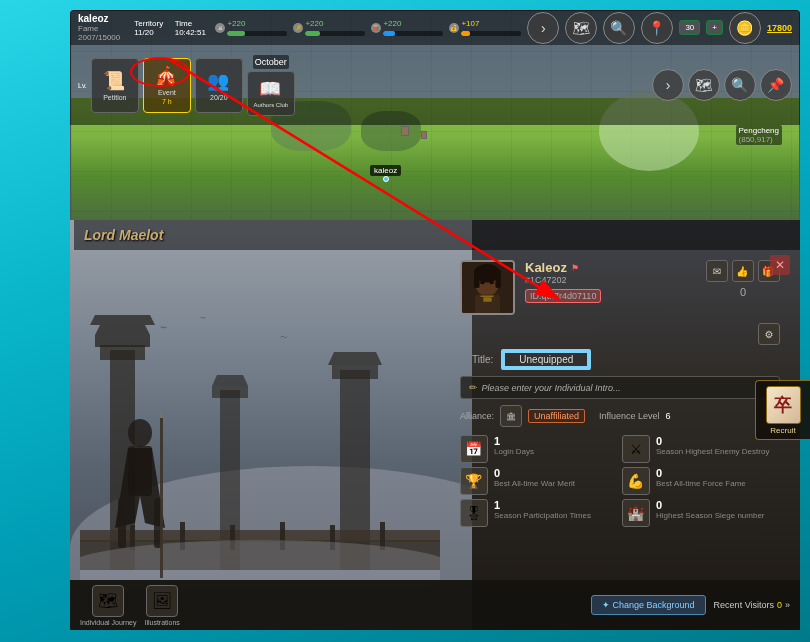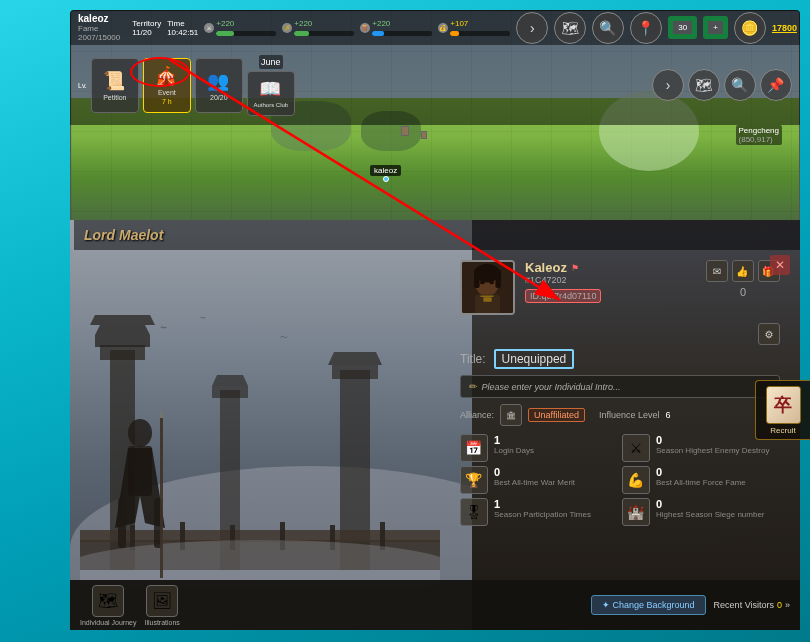"30" .hud-btn { border: 5px solid #15803d -> 1px solid #15803d }
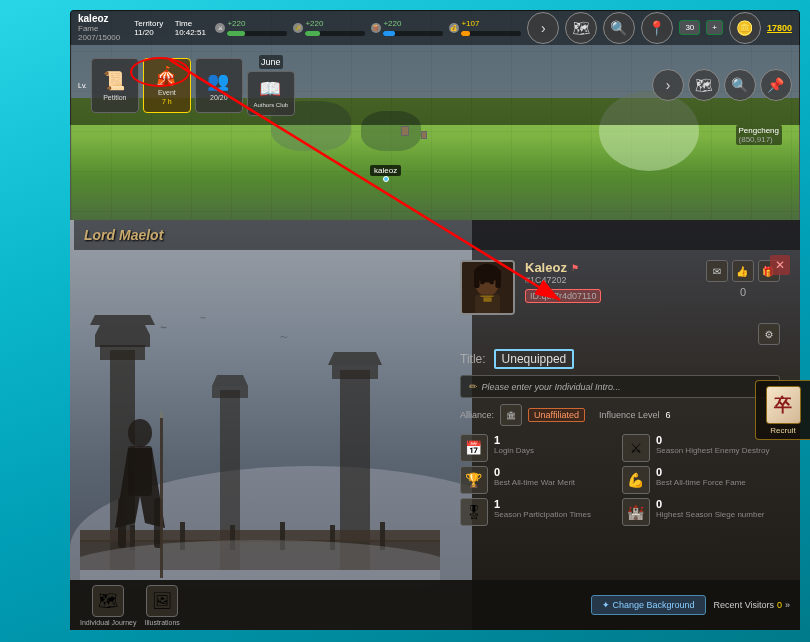"June" span.march-label { text: June -> October }
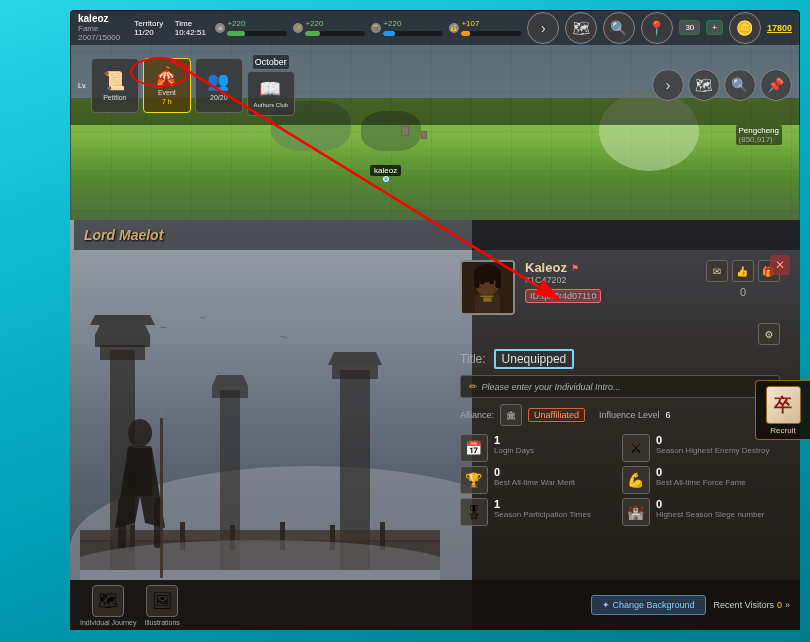"Title:" .lord-title-label { font-size: 12px -> 10px; margin-left: none -> 12px }
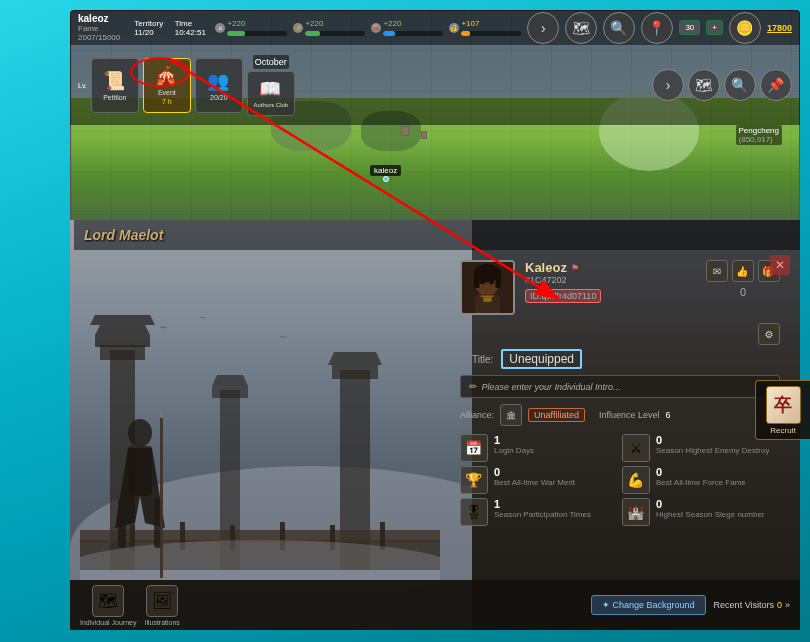"Unequipped" .lord-title-value { border: 2px solid #7dd3fc -> 4px solid #7dd3fc; font-size: 12px -> 10px; padding: 1px 6px -> 1px 14px }
